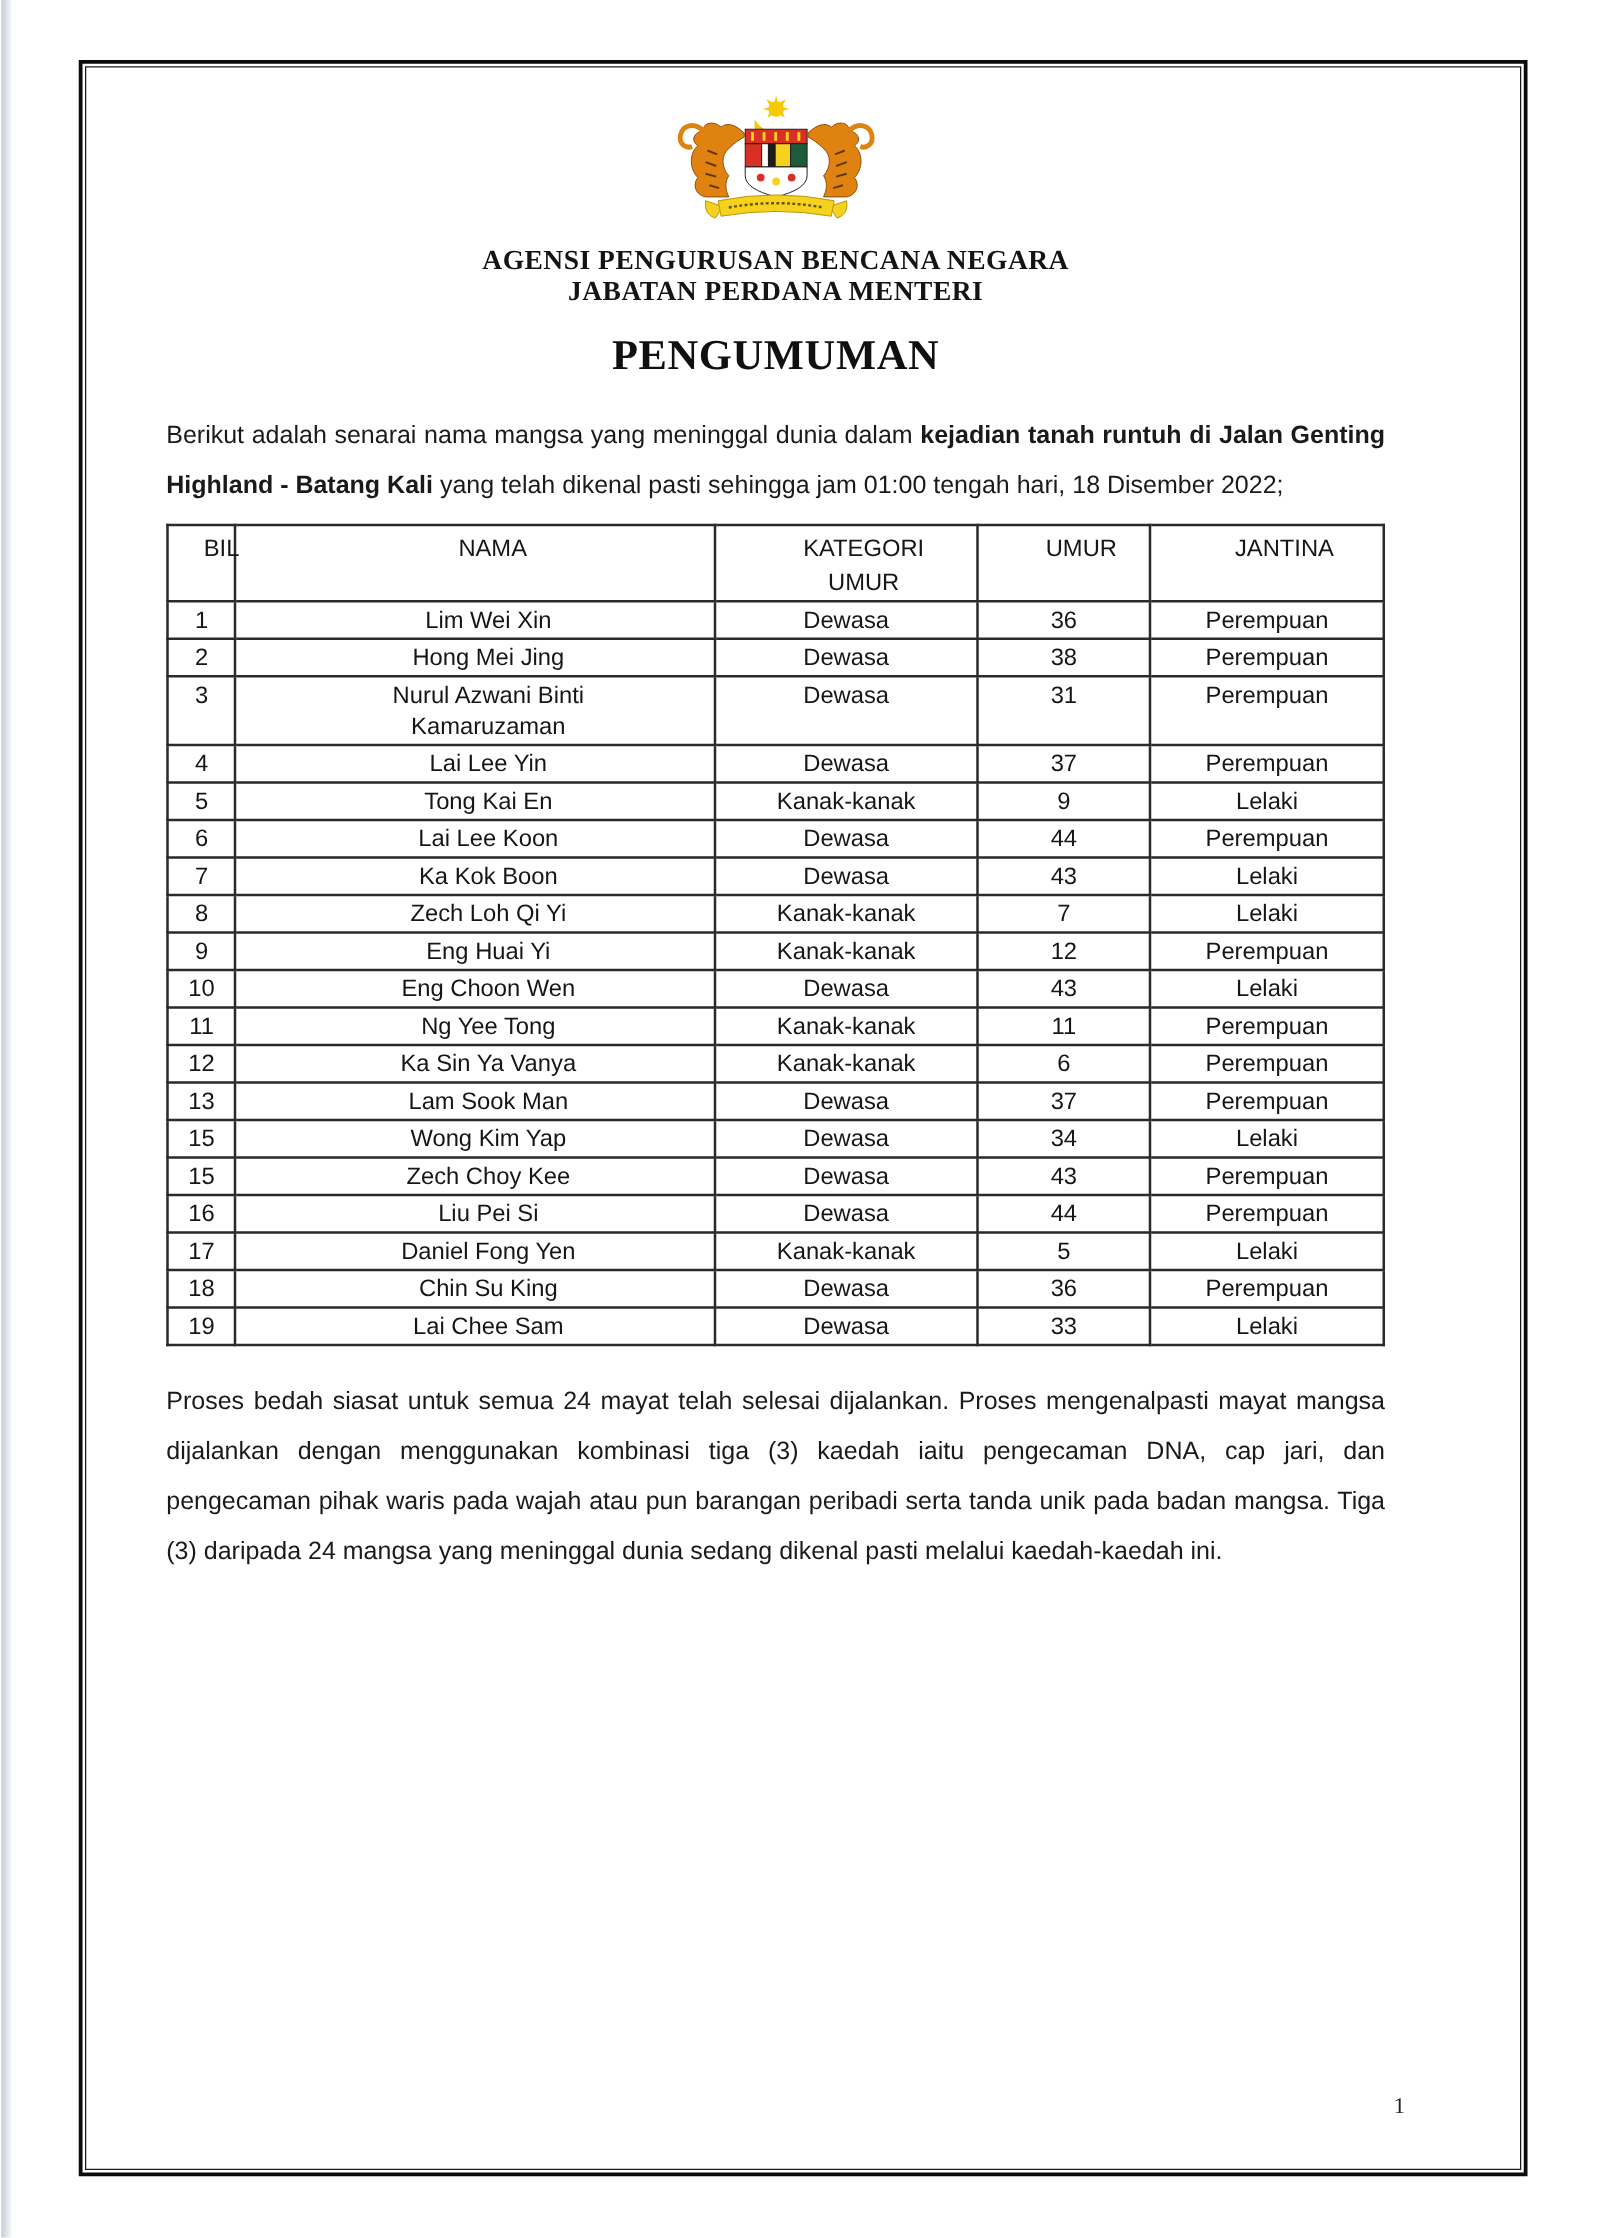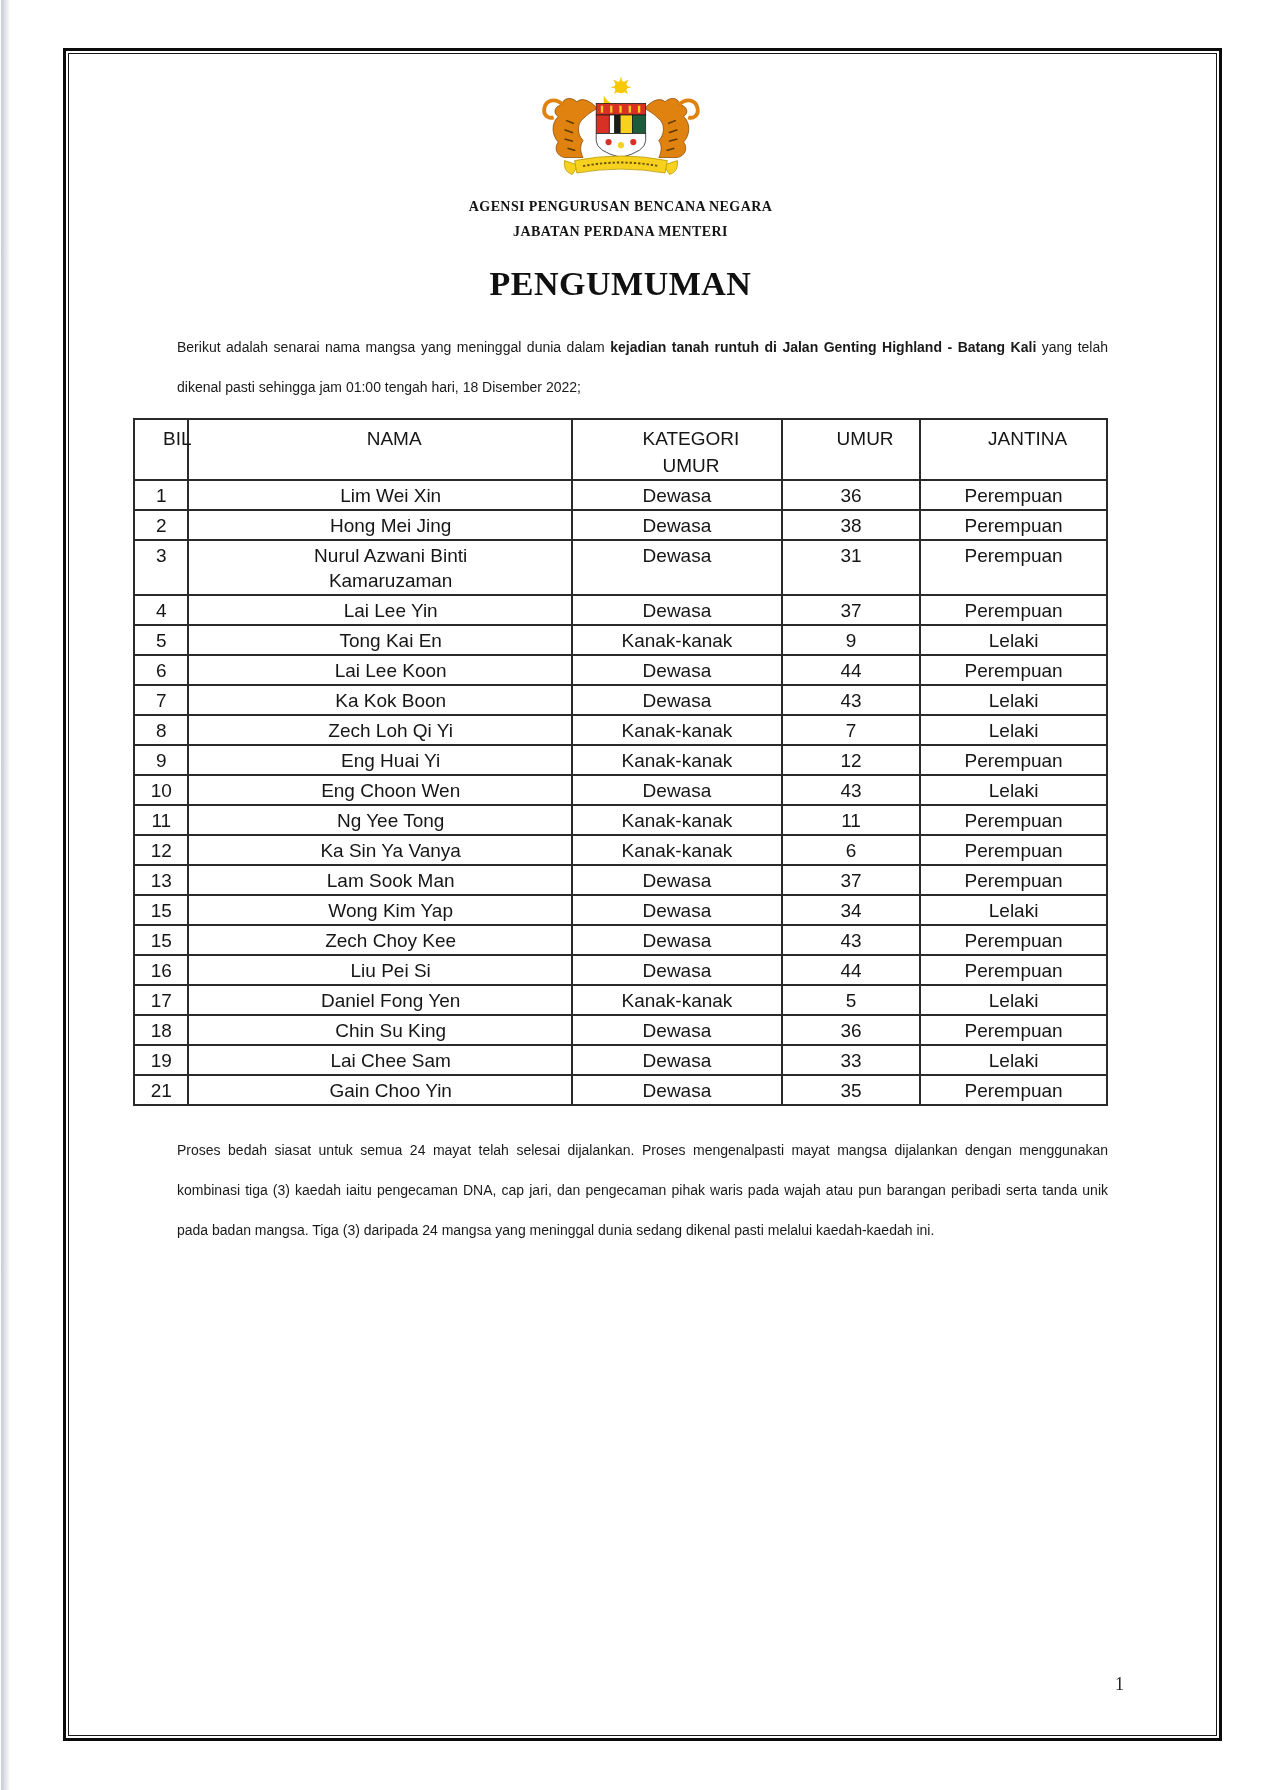"AGENSI PENGURUSAN BENCANA NEGARA" .agency-line { font-size: 14px -> 22px }
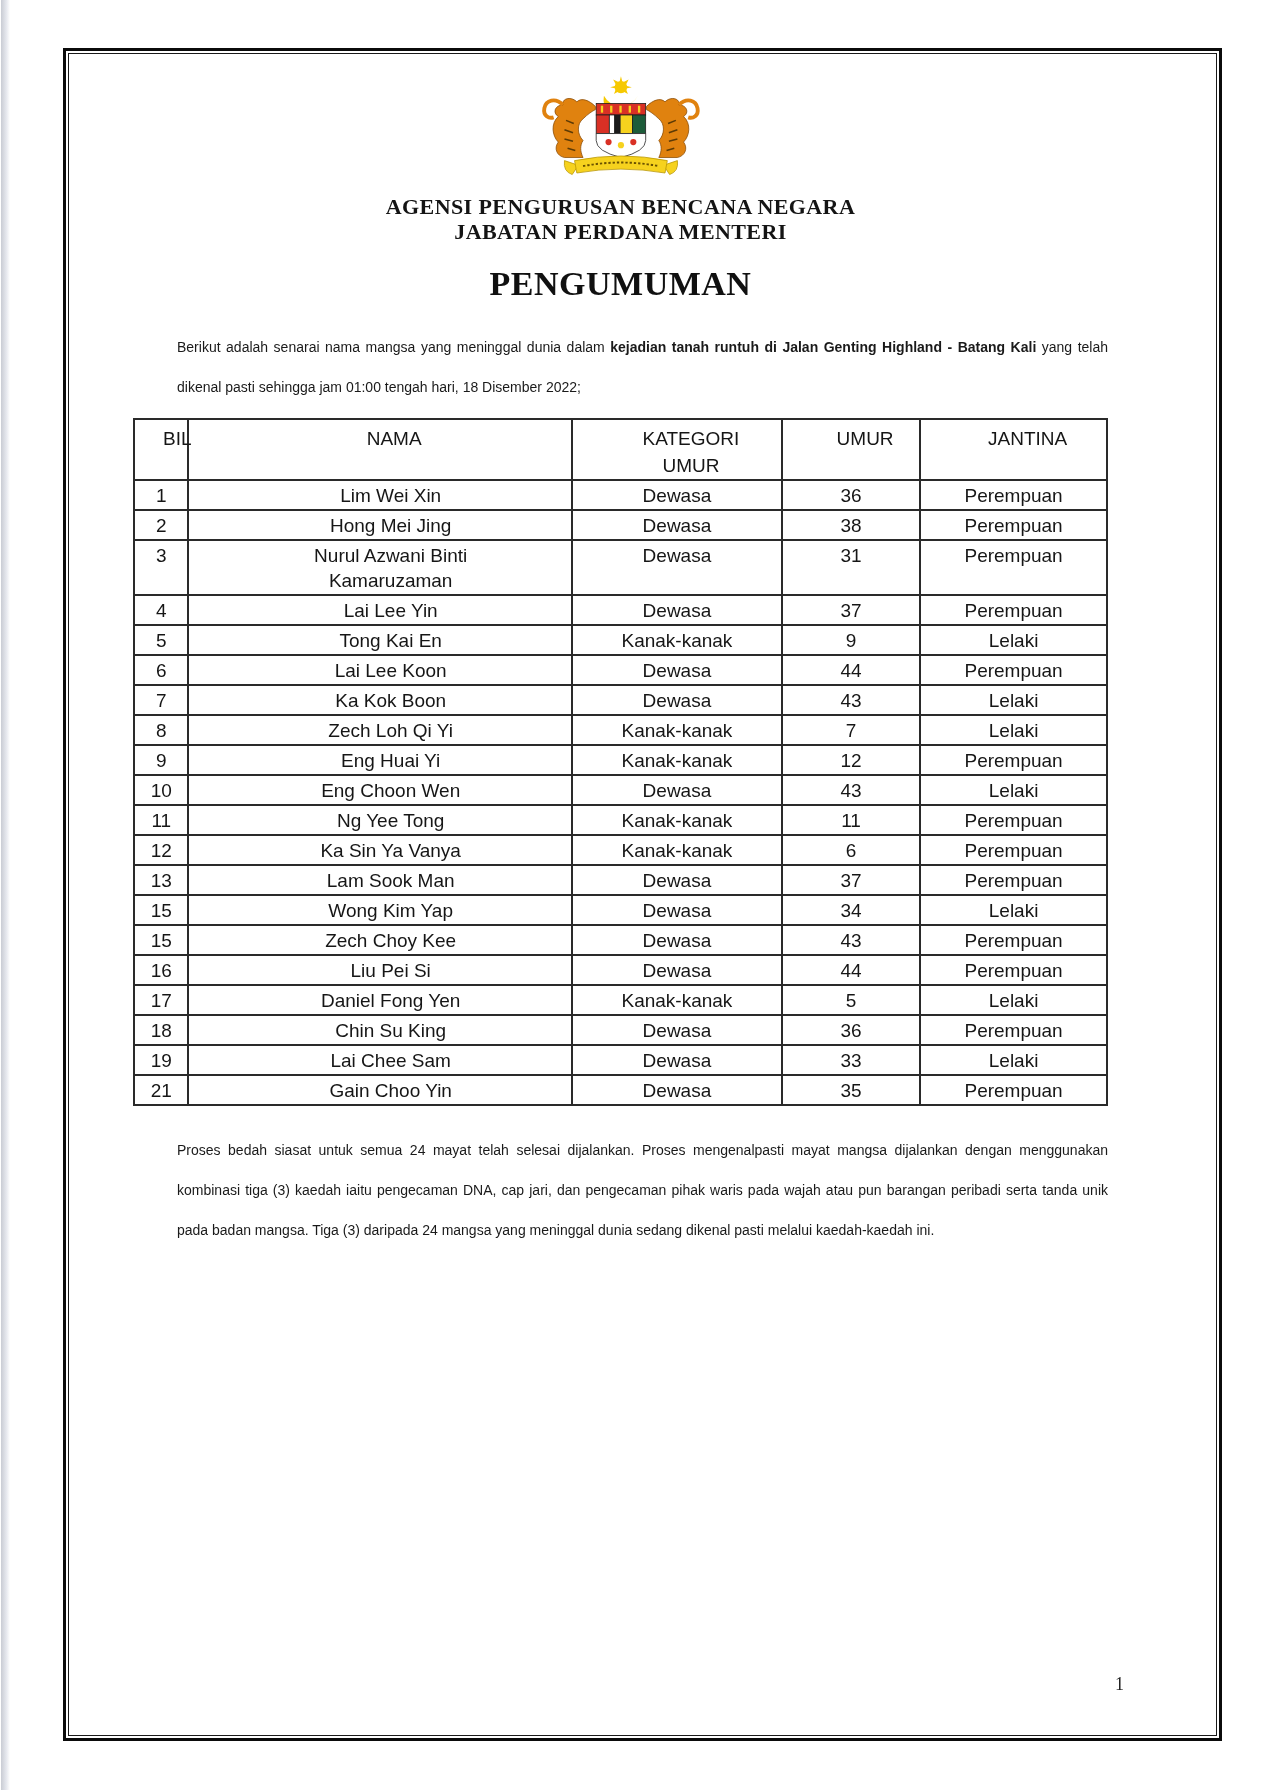"Berikut adalah senarai nama mangsa" .para { font-size: 14px -> 20px; margin-left: 44px -> none }
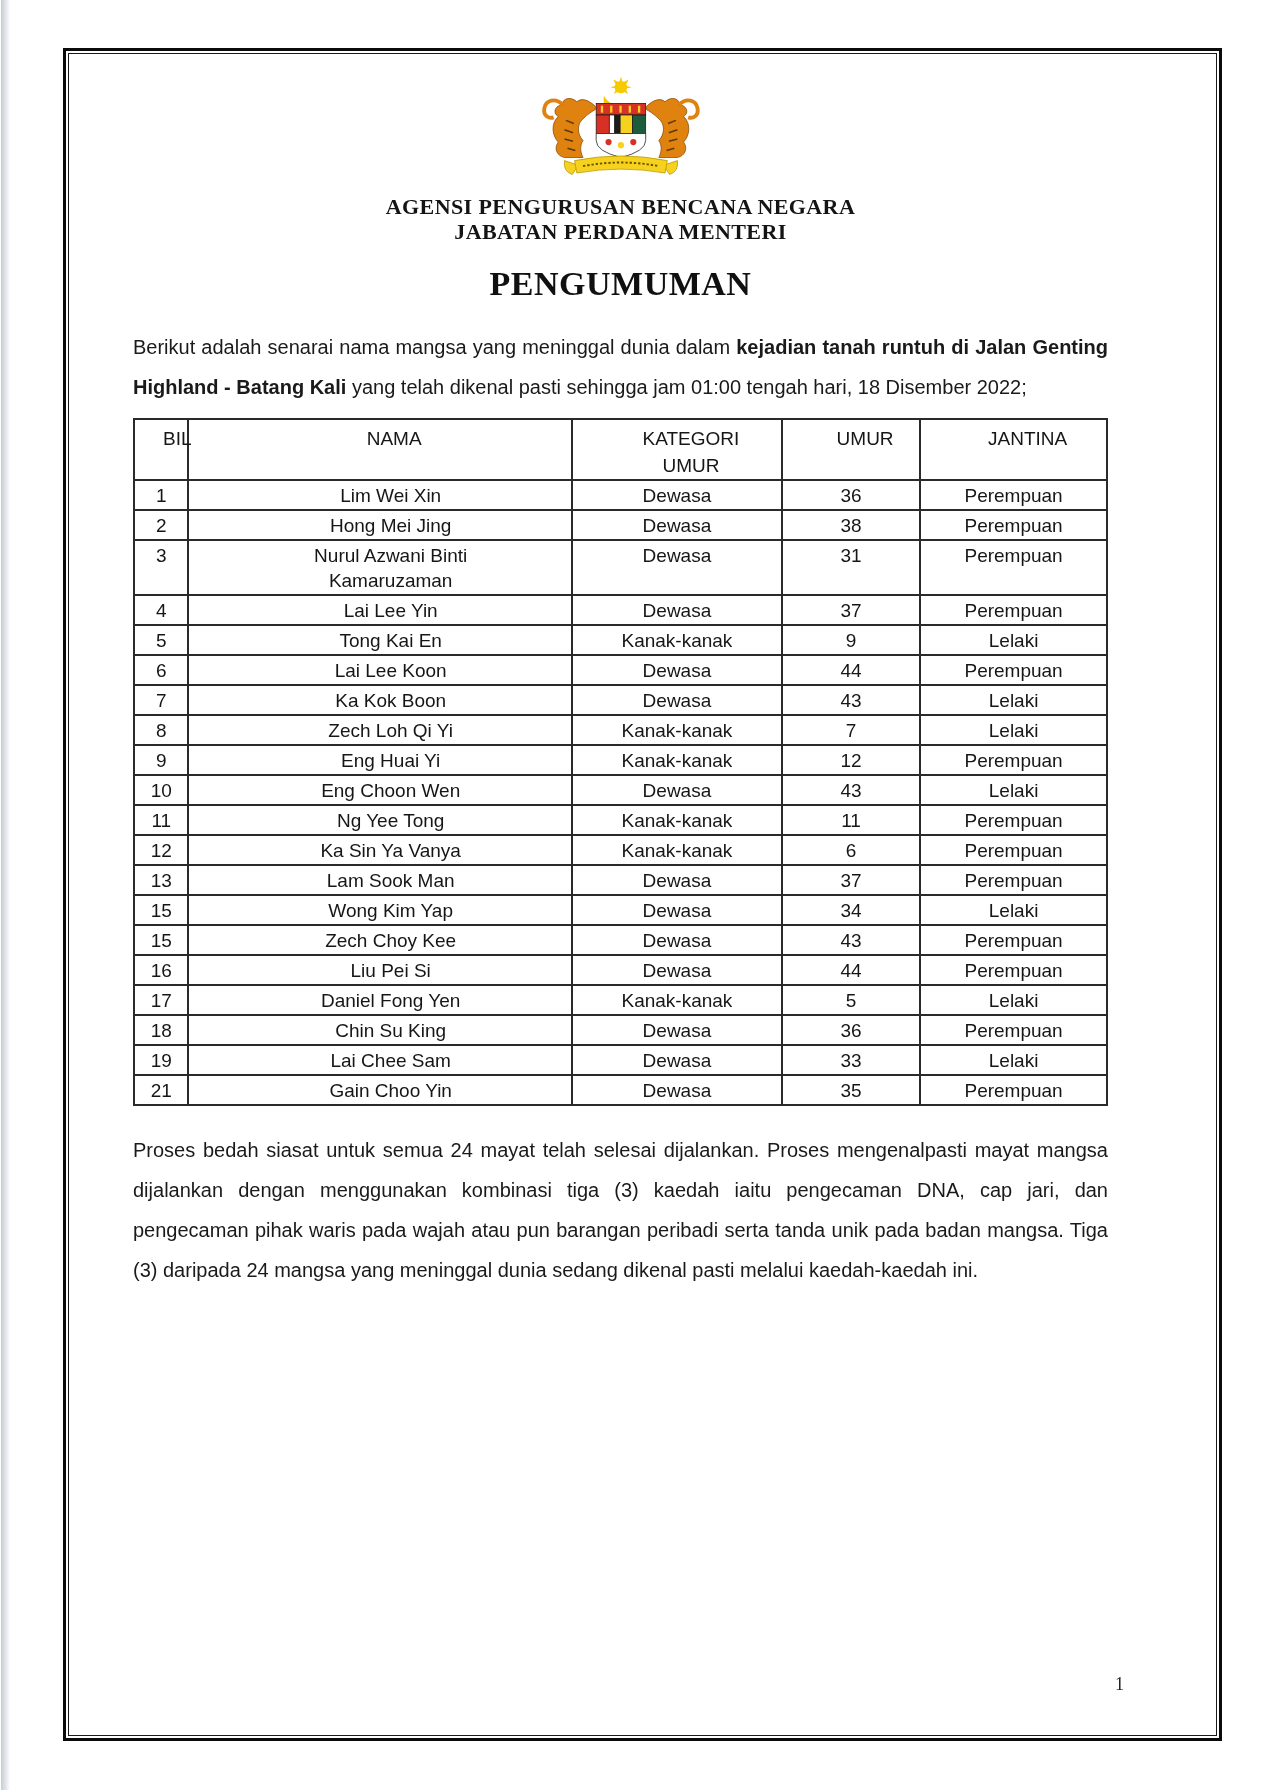"21" tr { html: <tr> <td>21</td> <td>Gain Choo Yin</td> <td>Dewasa</td> <td>35</td> <td>Perempuan</td> </tr> -> none }
